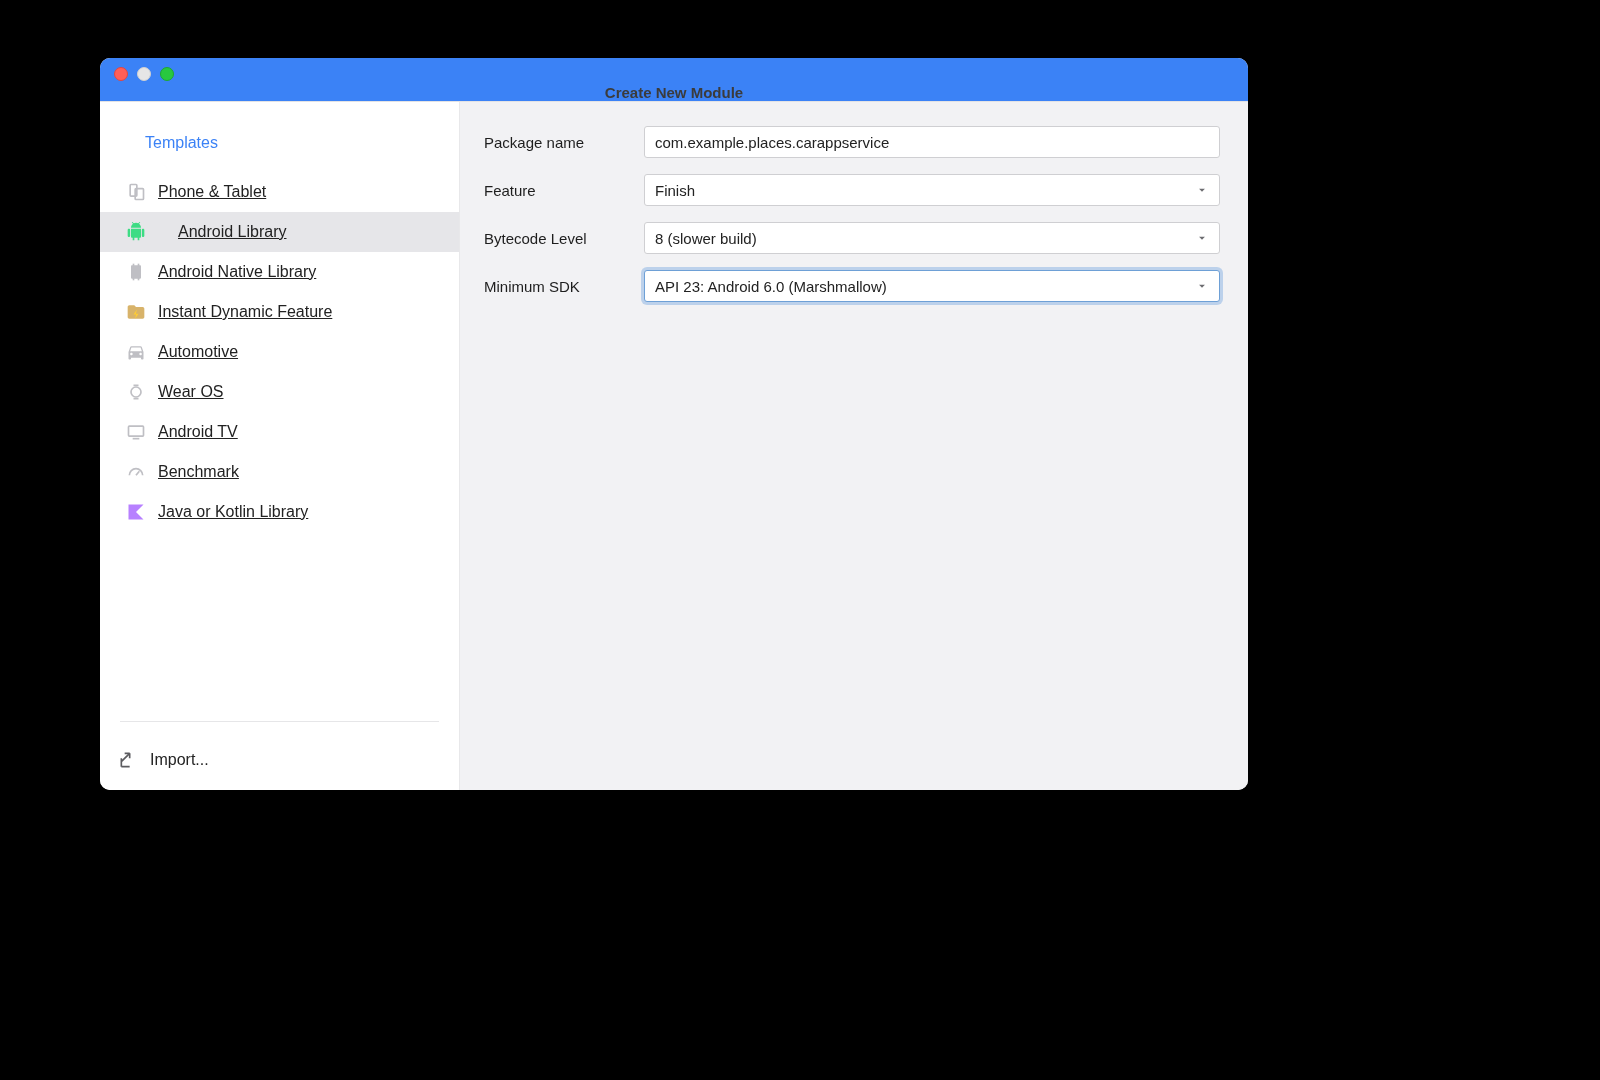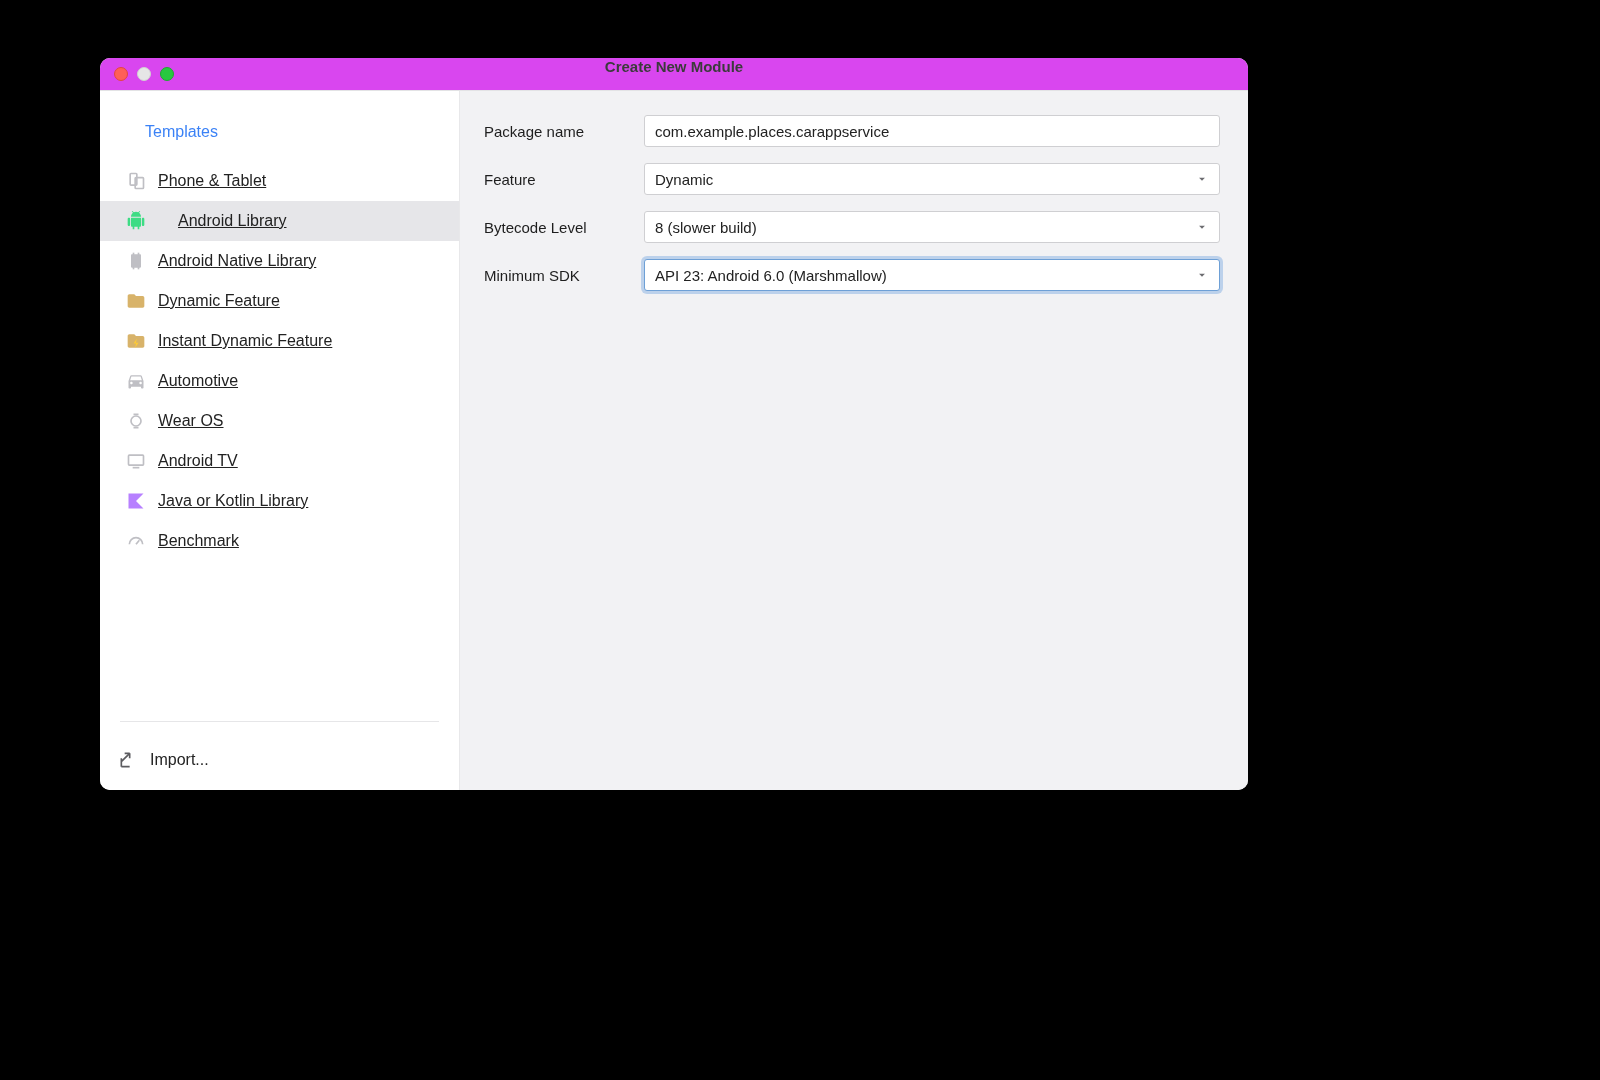"Create New Module" .titlebar { align-items: flex-start -> flex-end; background: #d946ef -> #3b82f6; height: 33px -> 44px }
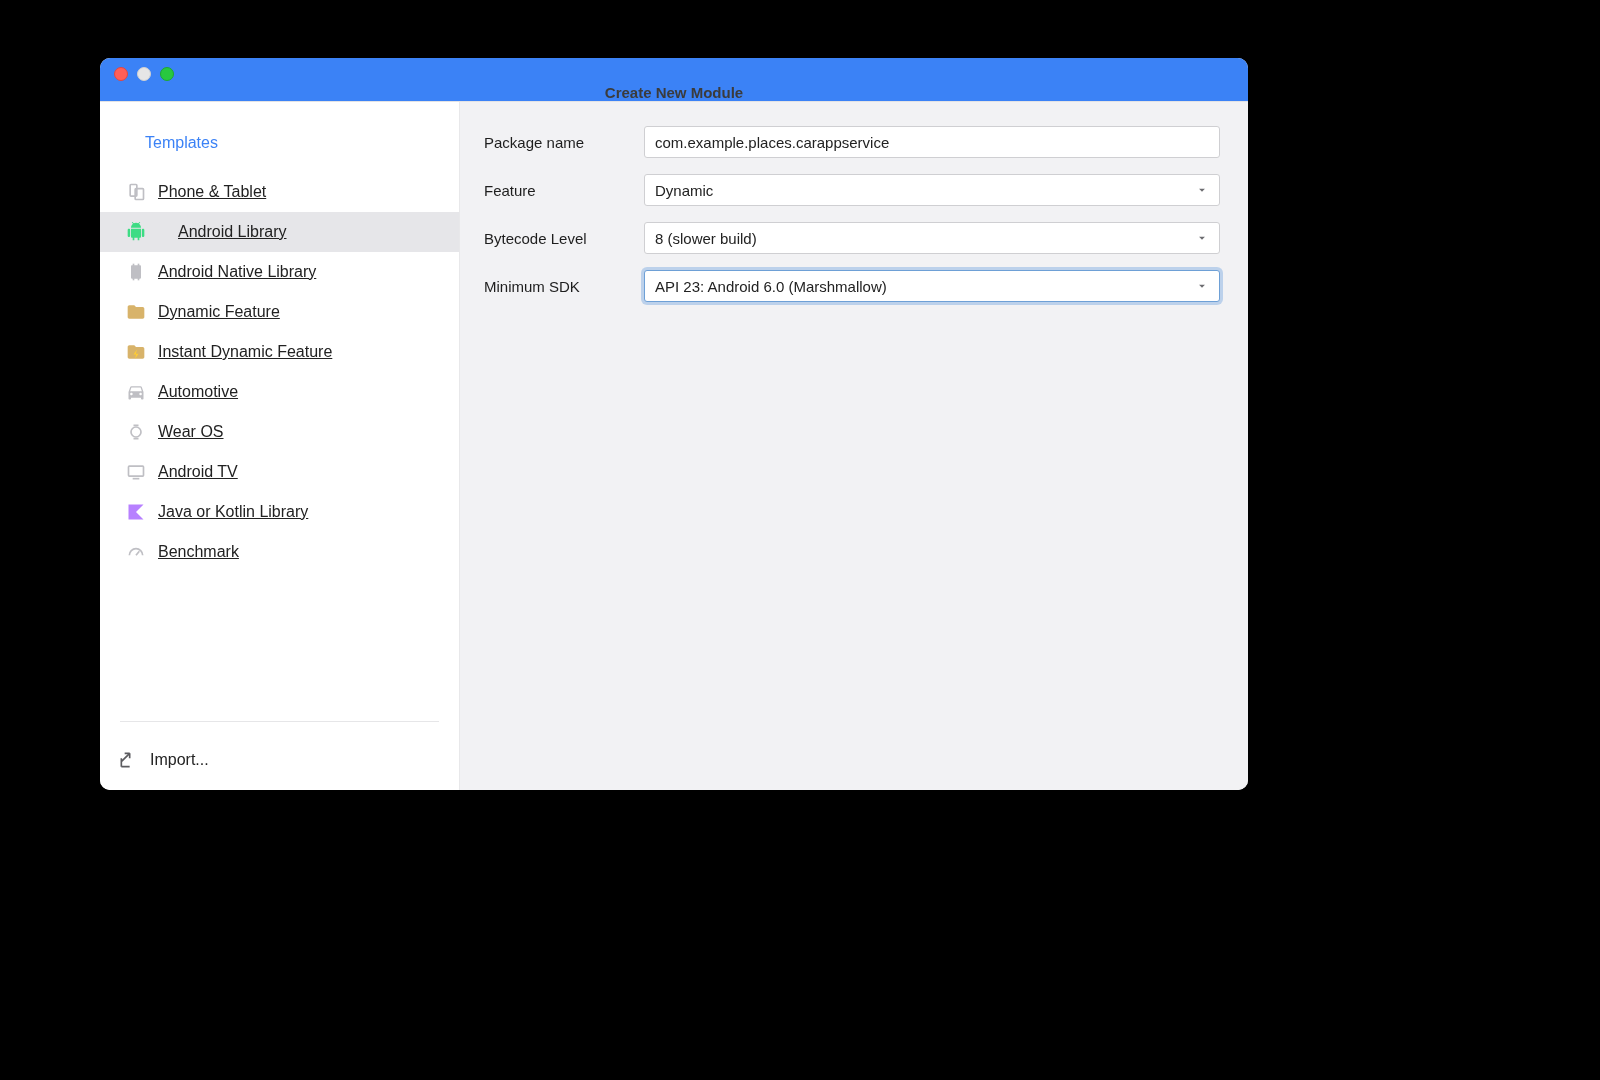"Dynamic" span { text: Dynamic -> Finish }
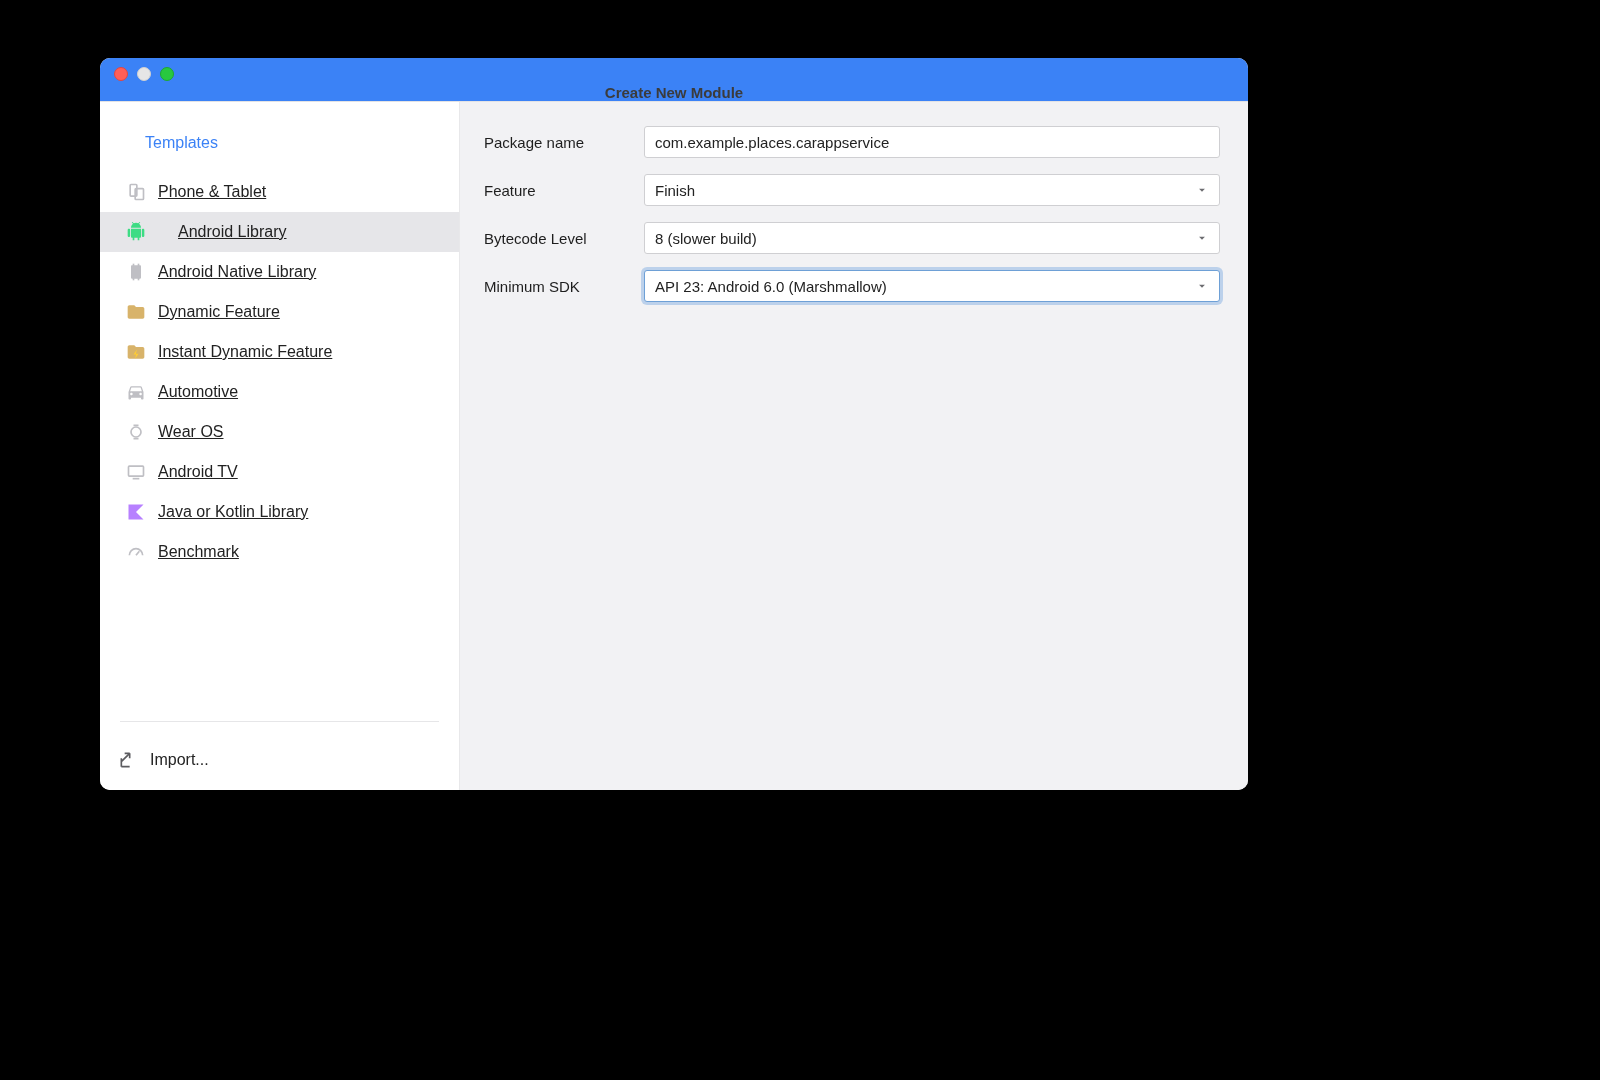"Dynamic Feature" div.tpl-item { html: <div> <span> <svg> <path></path> </svg> </span> <span>Dynamic Feature</span> </div> -> none }
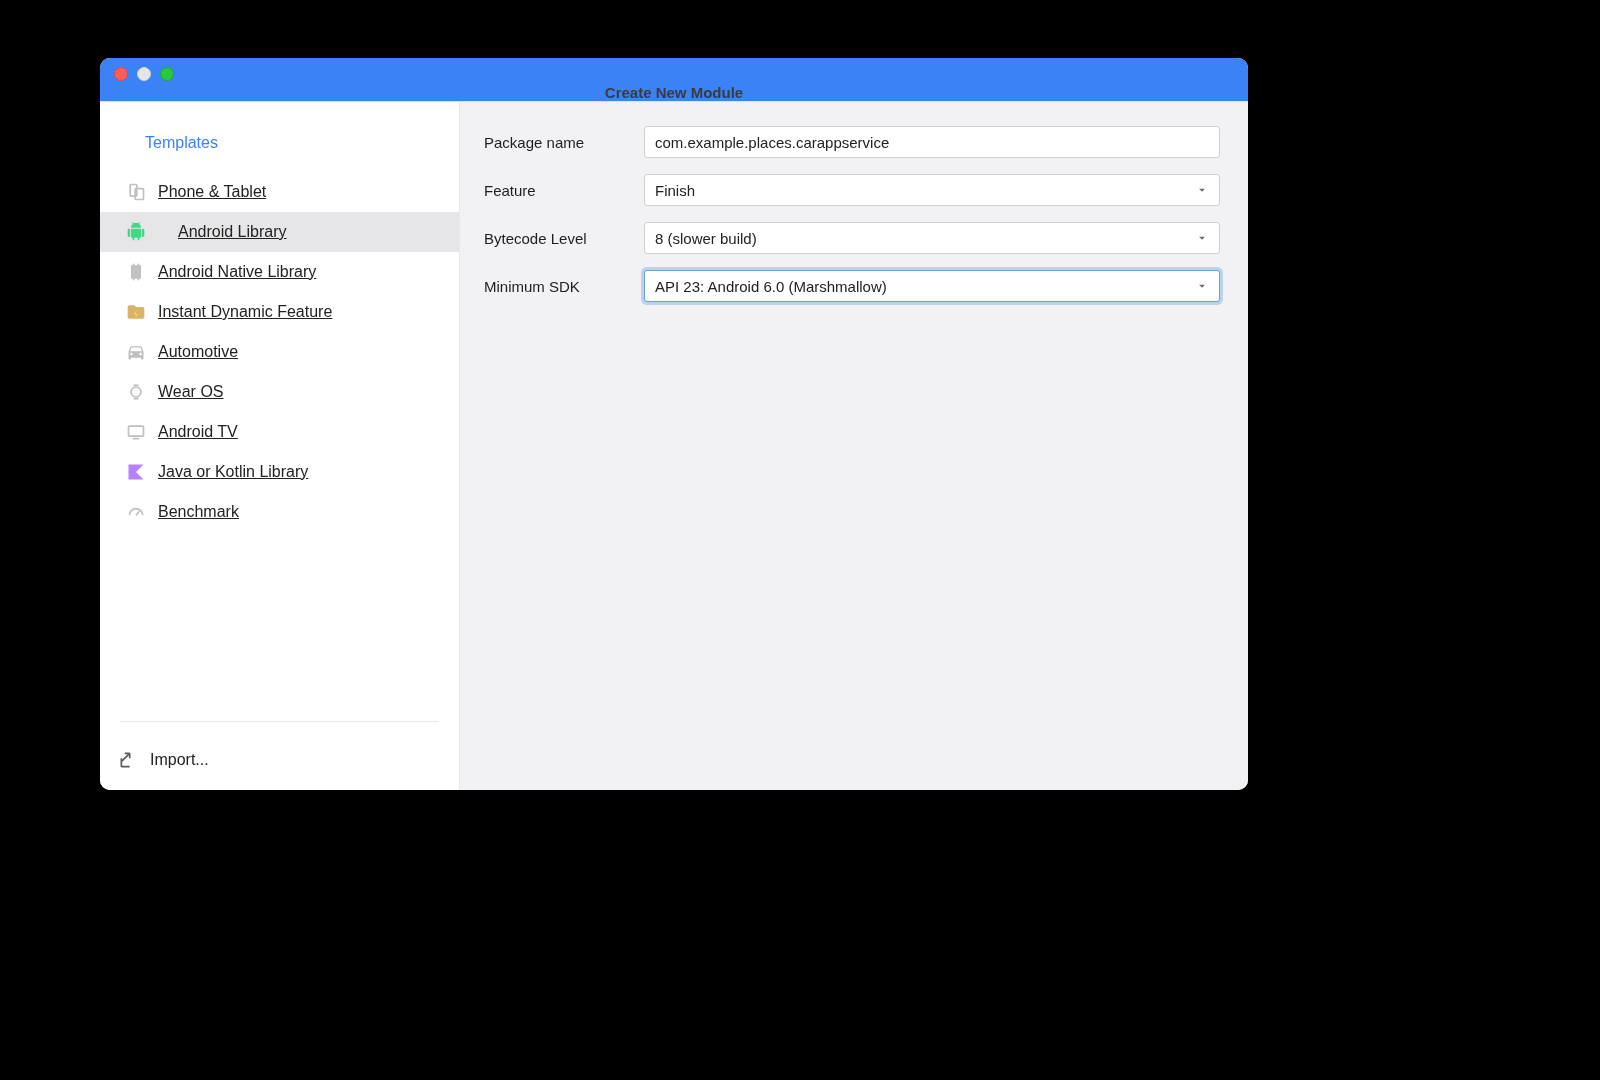"Java or Kotlin Library" div.tpl-item { order: before "Benchmark" -> after "Benchmark" }
